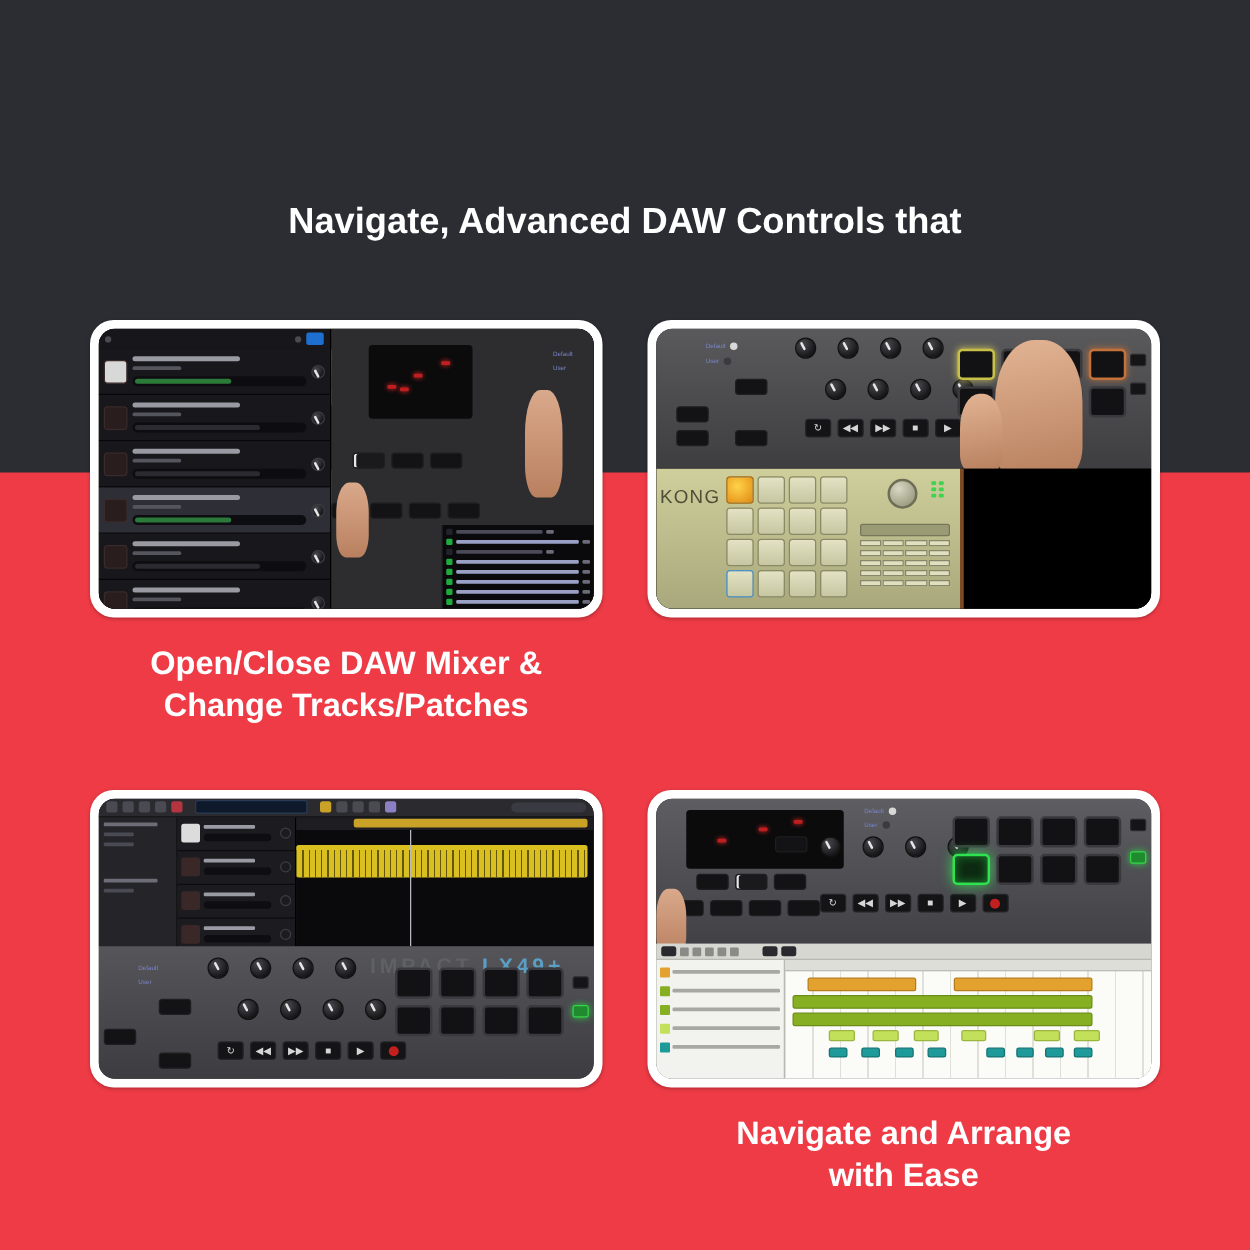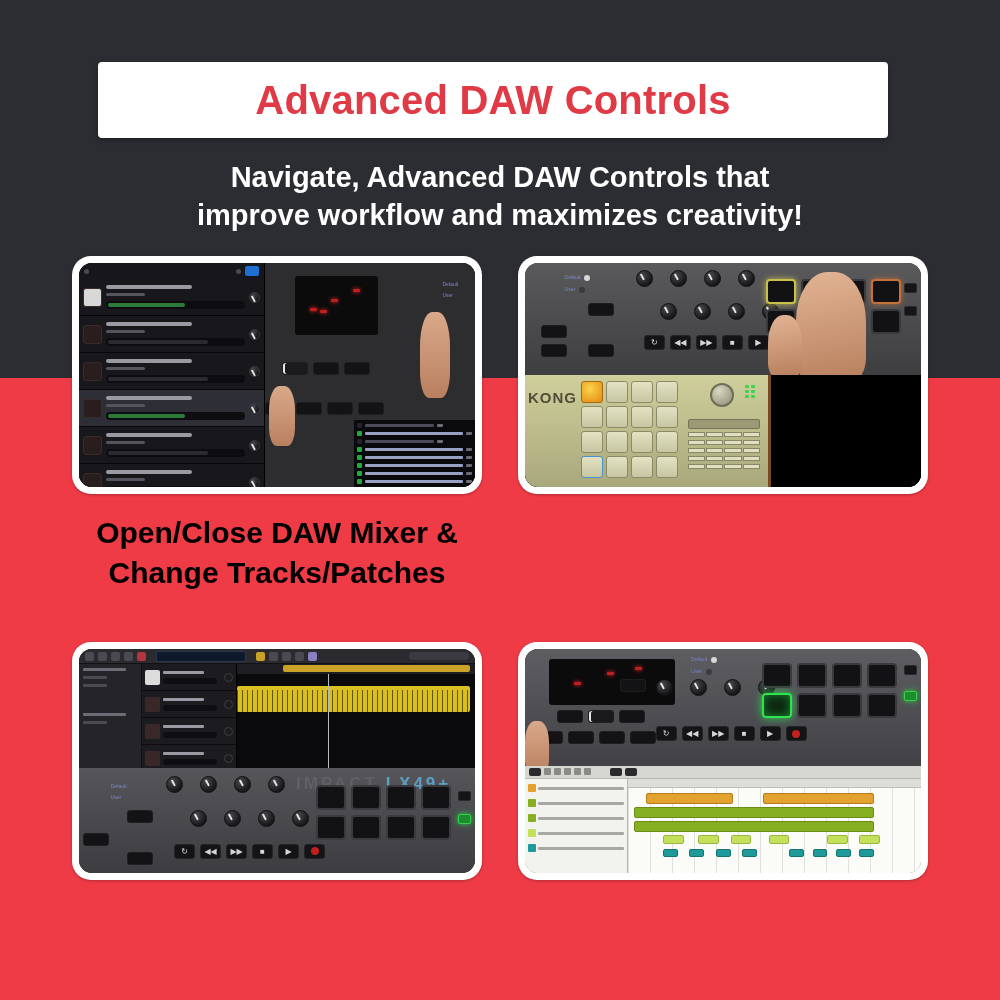"Advanced DAW Controls" div.title-card { html: <div> <div>Advanced DAW Controls</div> </div> -> none }
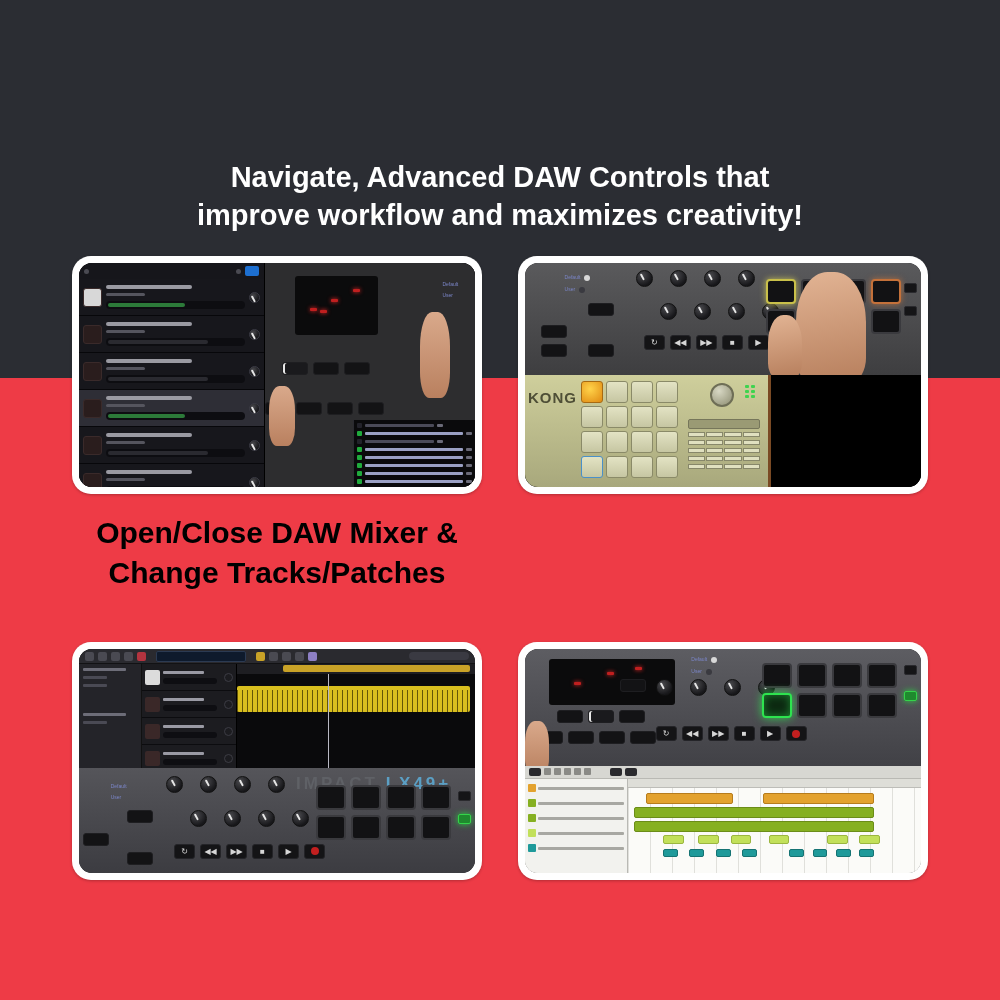"improve workflow and maximizes" div { html: <div>improve workflow and maximizes creativity!</div> -> none }
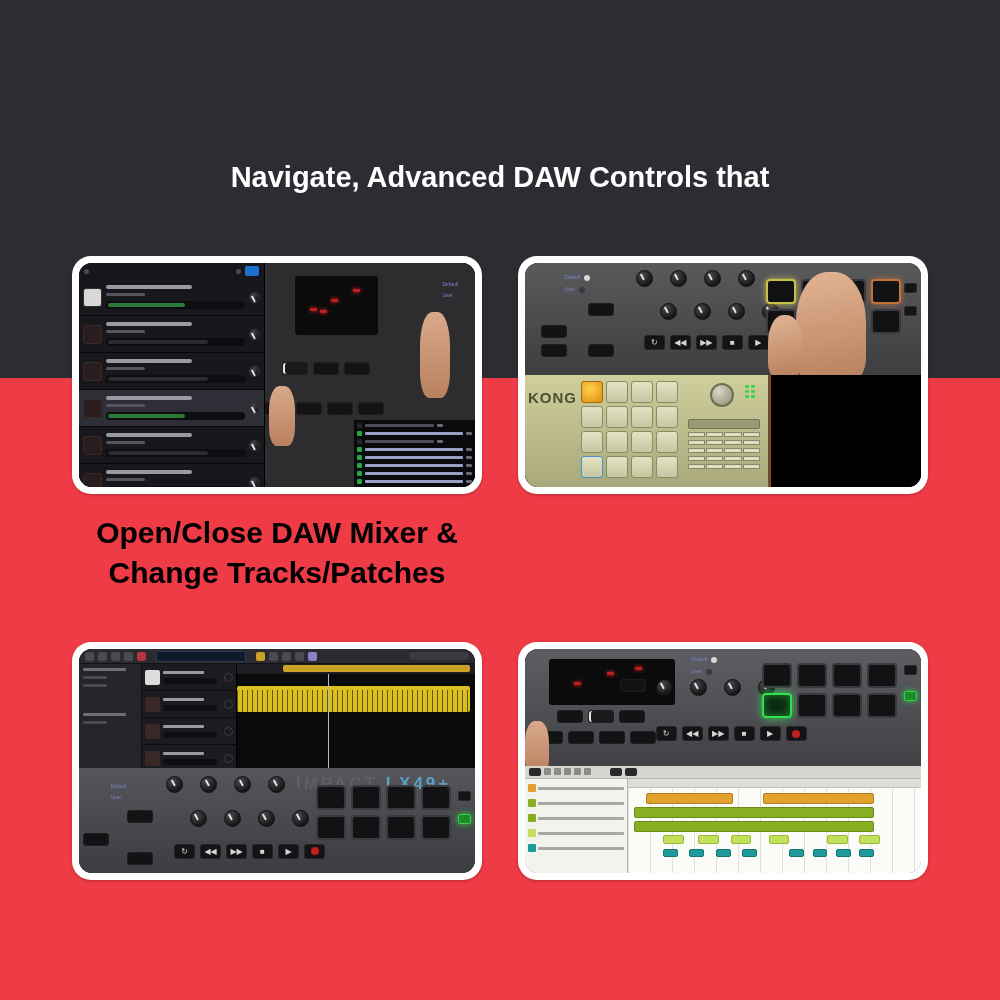"KONG" .plug-logo { font-weight: bold -> normal }
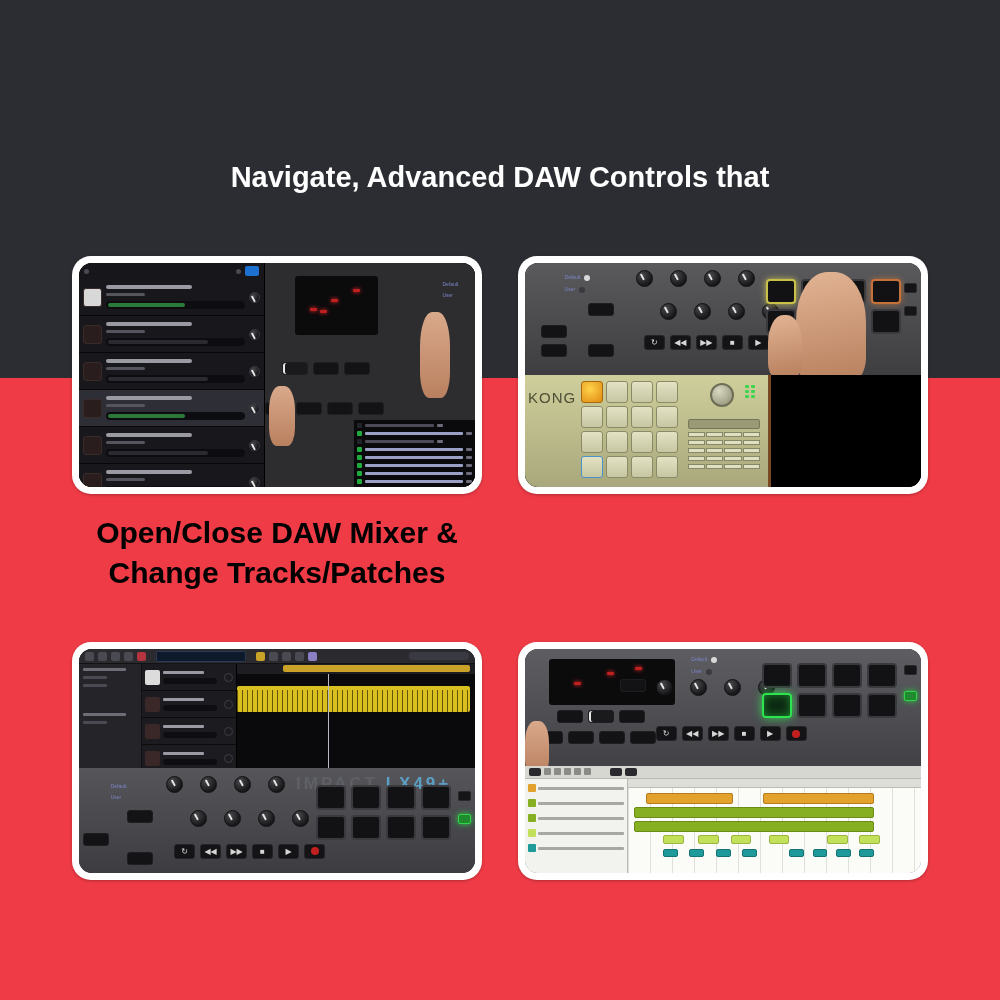"Open/Close DAW Mixer &" .caption { color: #000000 -> #ffffff; font-size: 30px -> 26px }
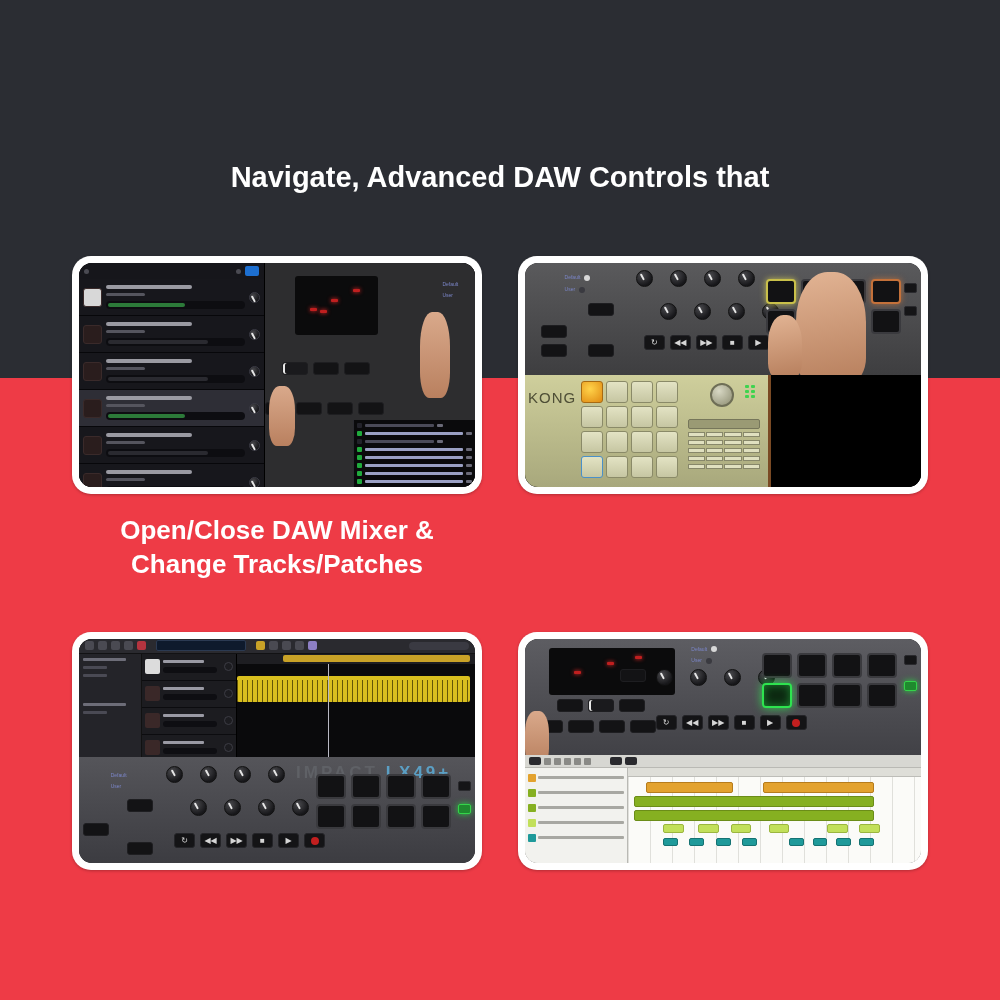"Navigate and Arrange" div.caption { html: none -> <div>Navigate and Arrange with Ease</div> }
